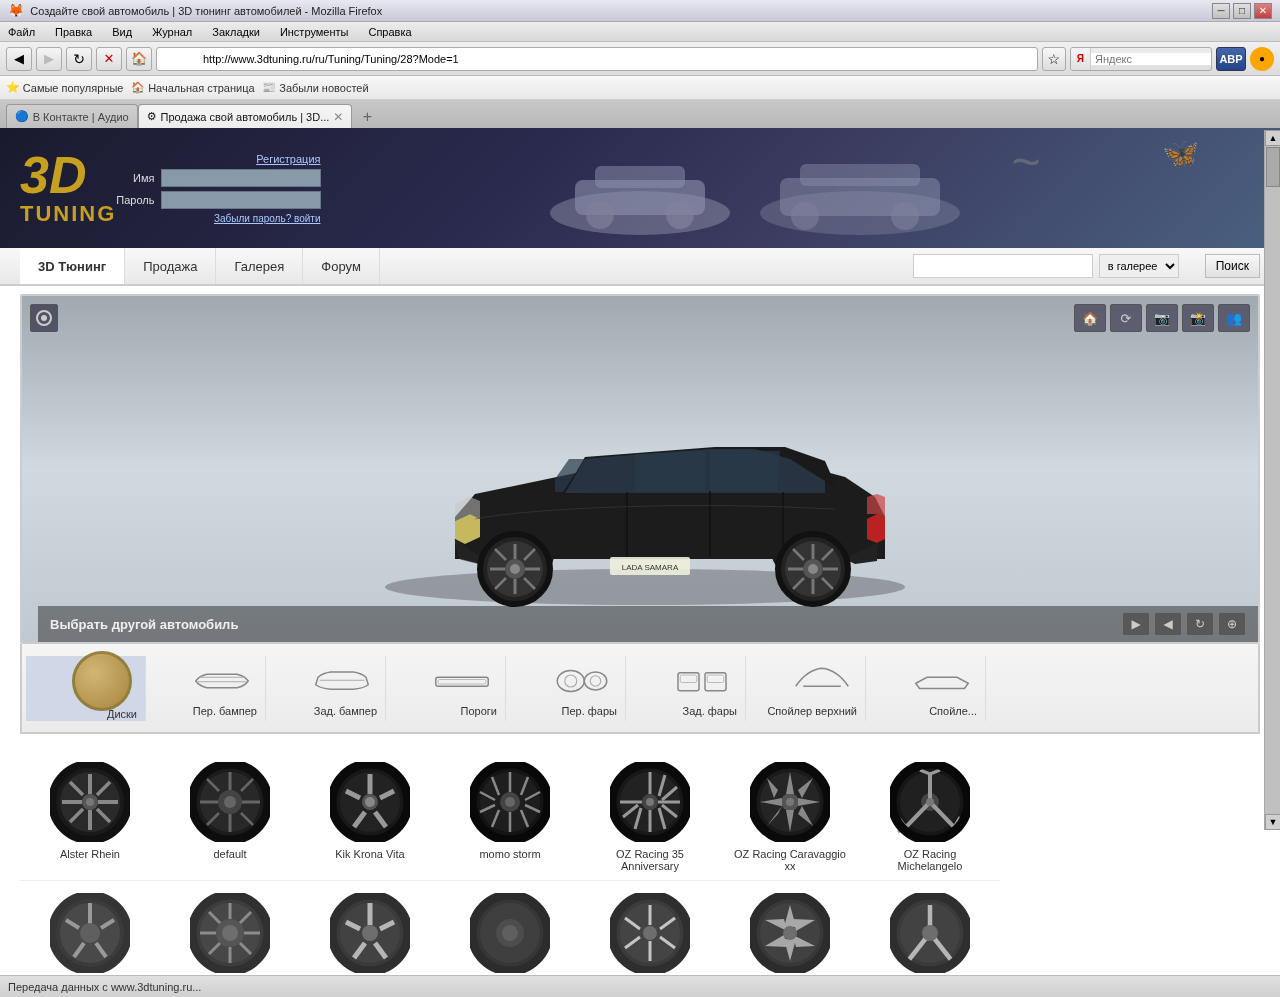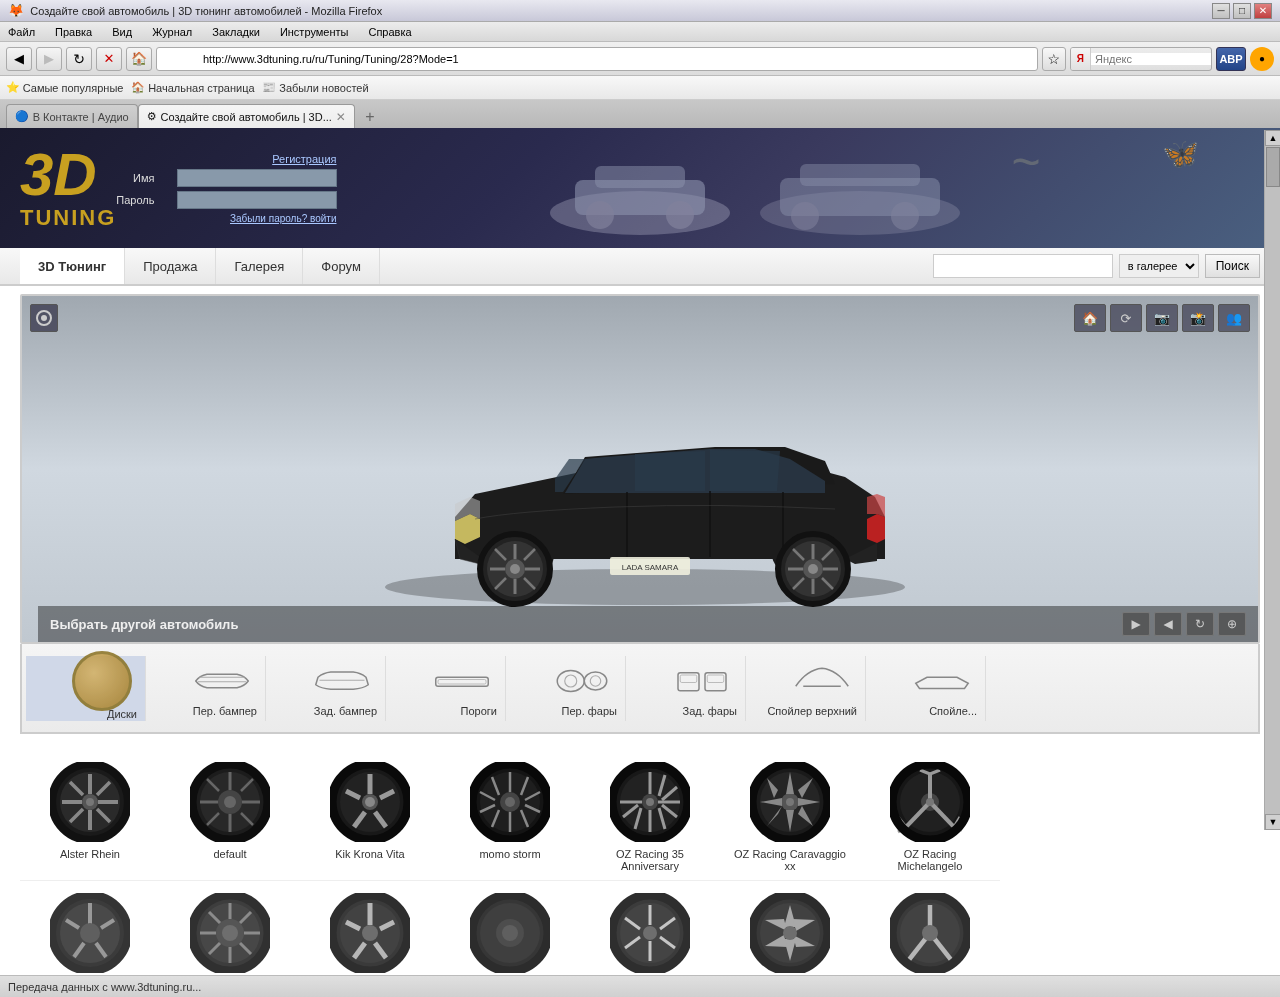"Создайте свой автомобиль | 3D..." span { text: Создайте -> Продажа }
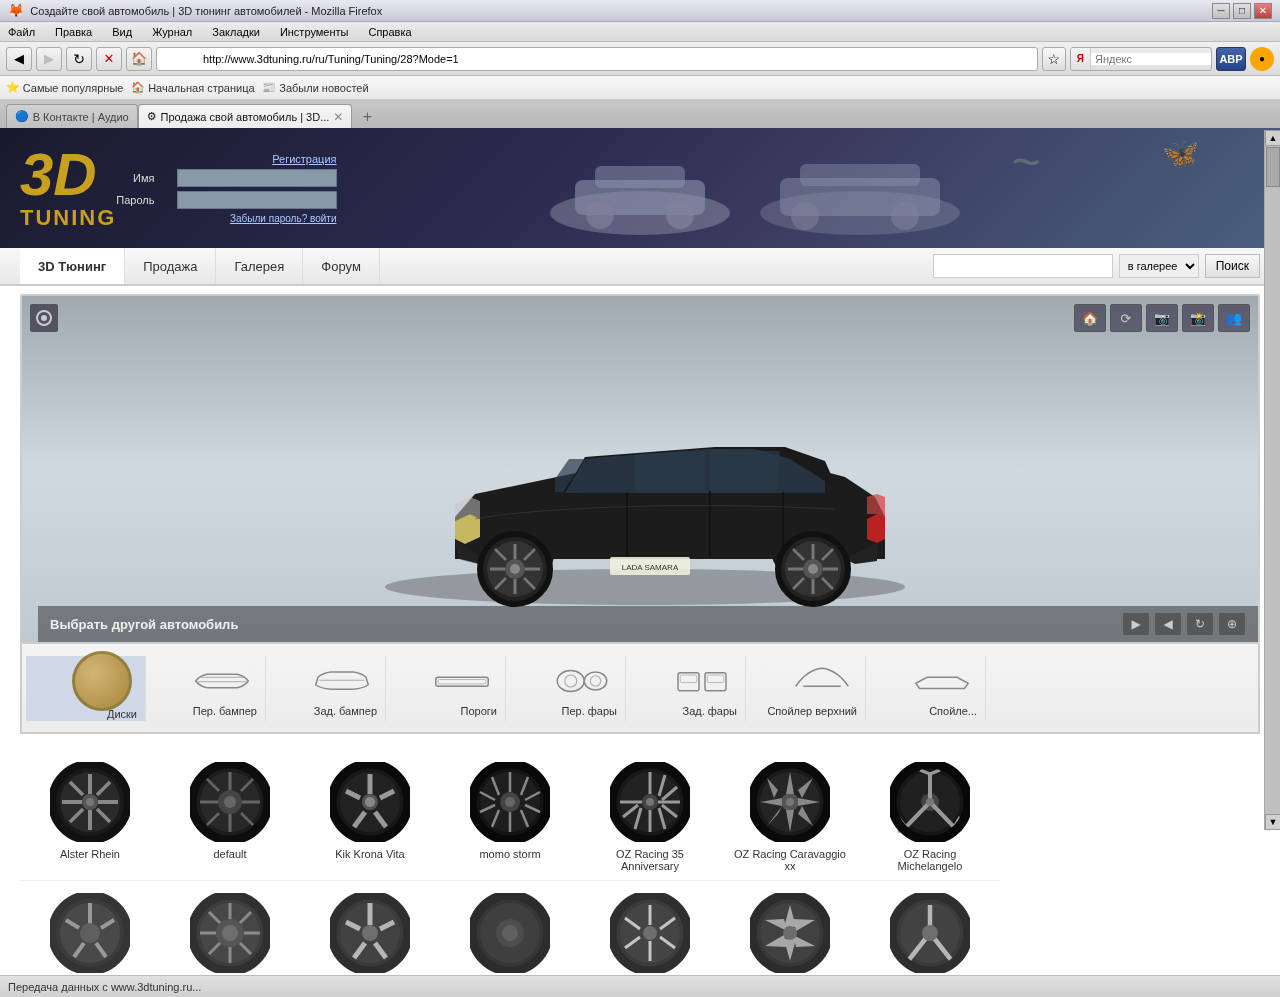"3D" .logo-3d { font-size: 60px -> 52px }
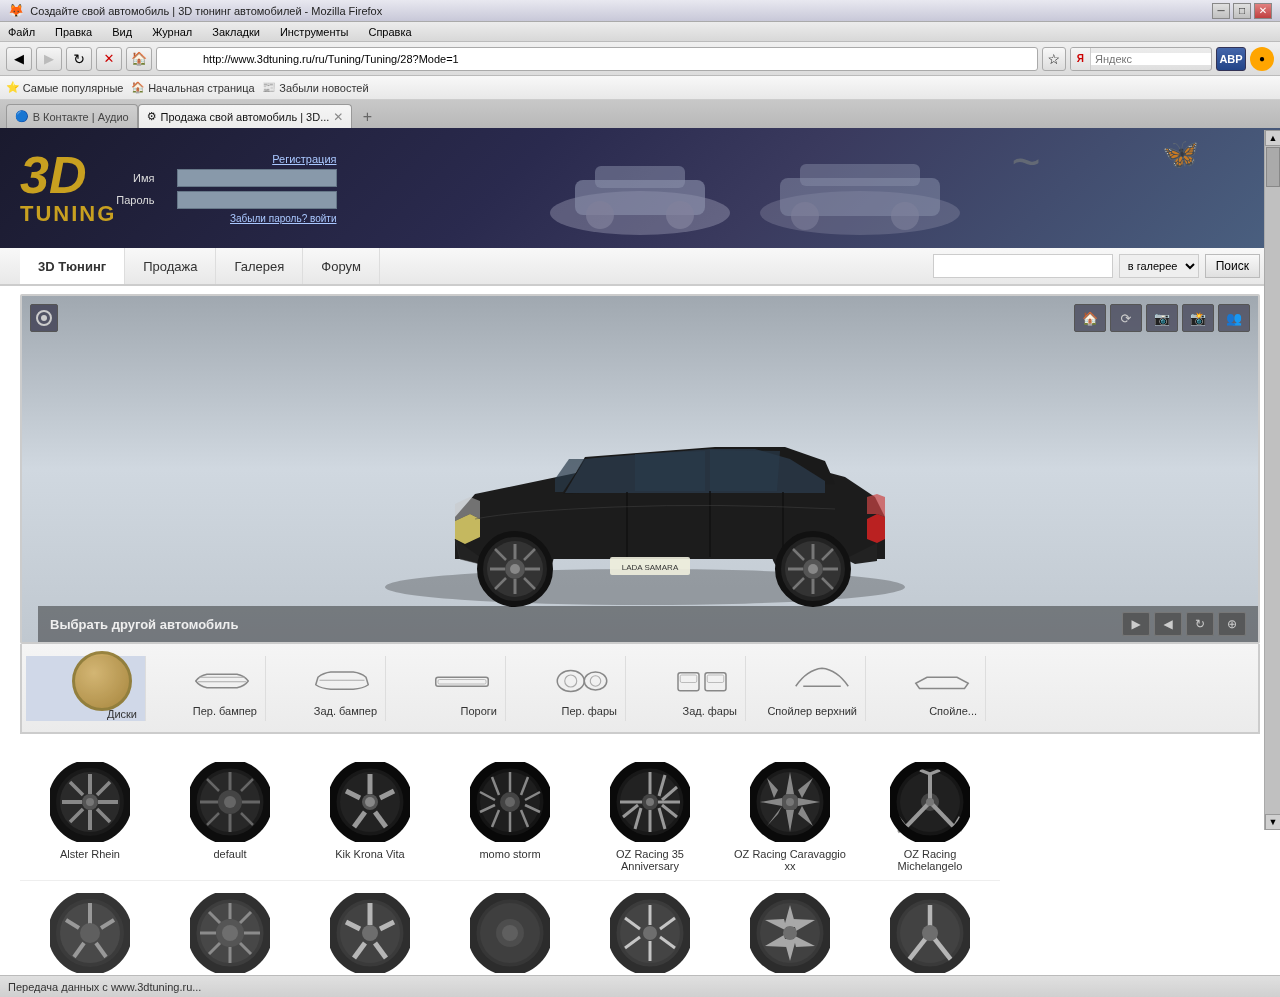"Имя" .auth-row { gap: 22px -> 6px }
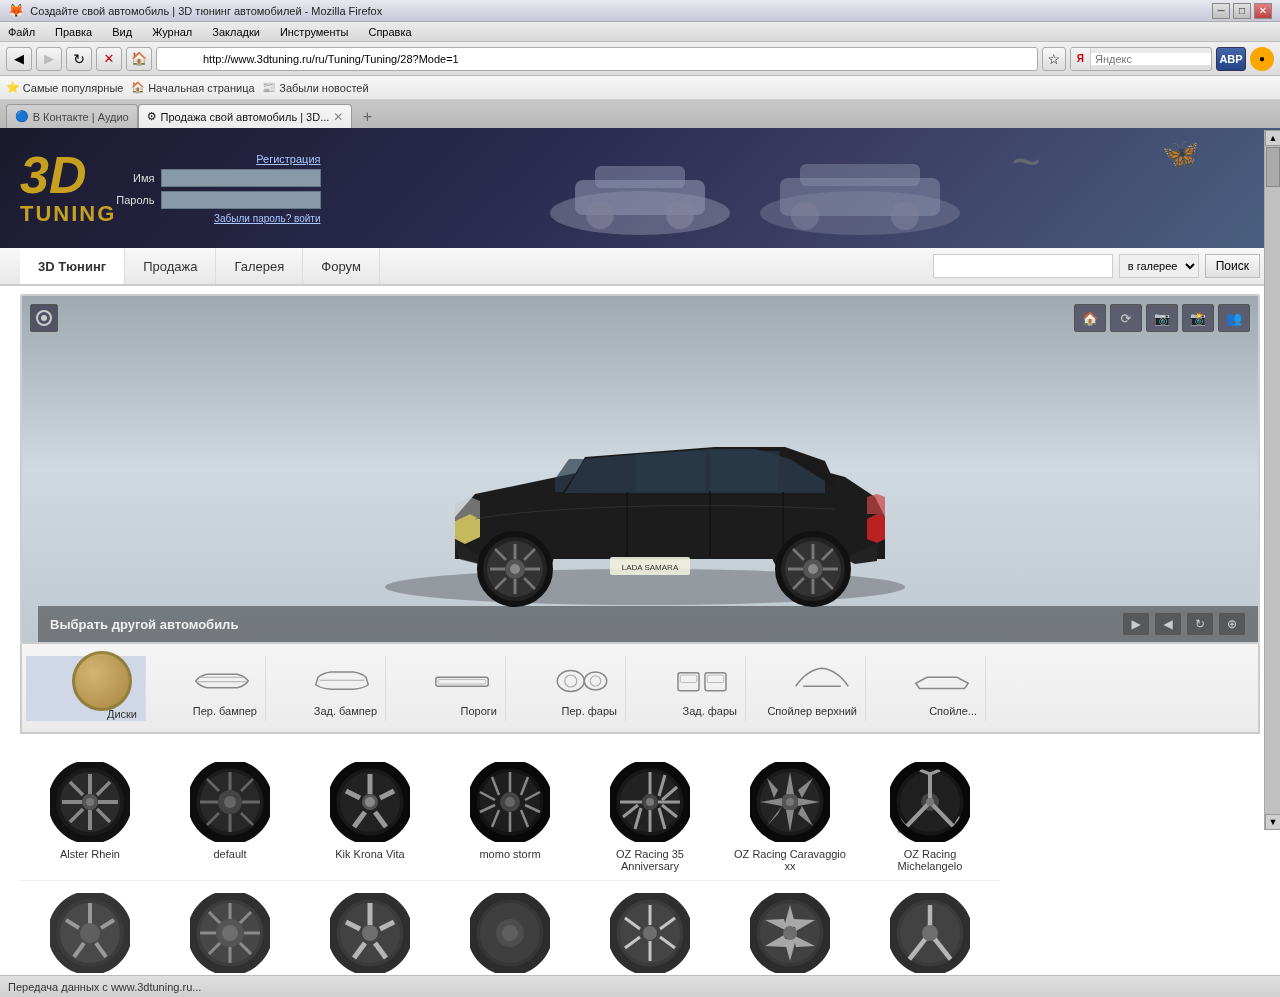"Поиск" .nav-search-btn { margin-left: none -> 20px }
